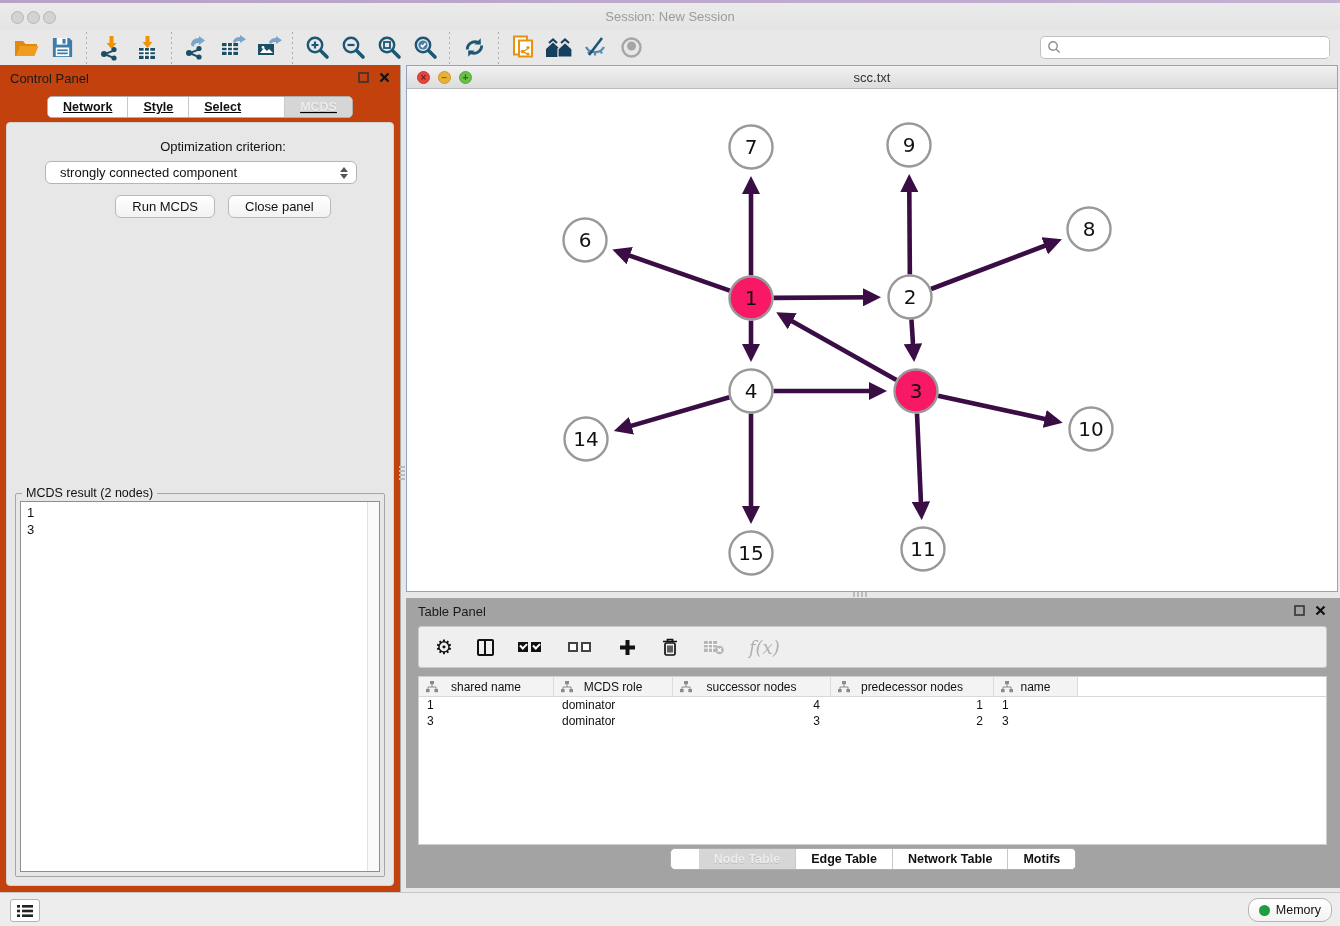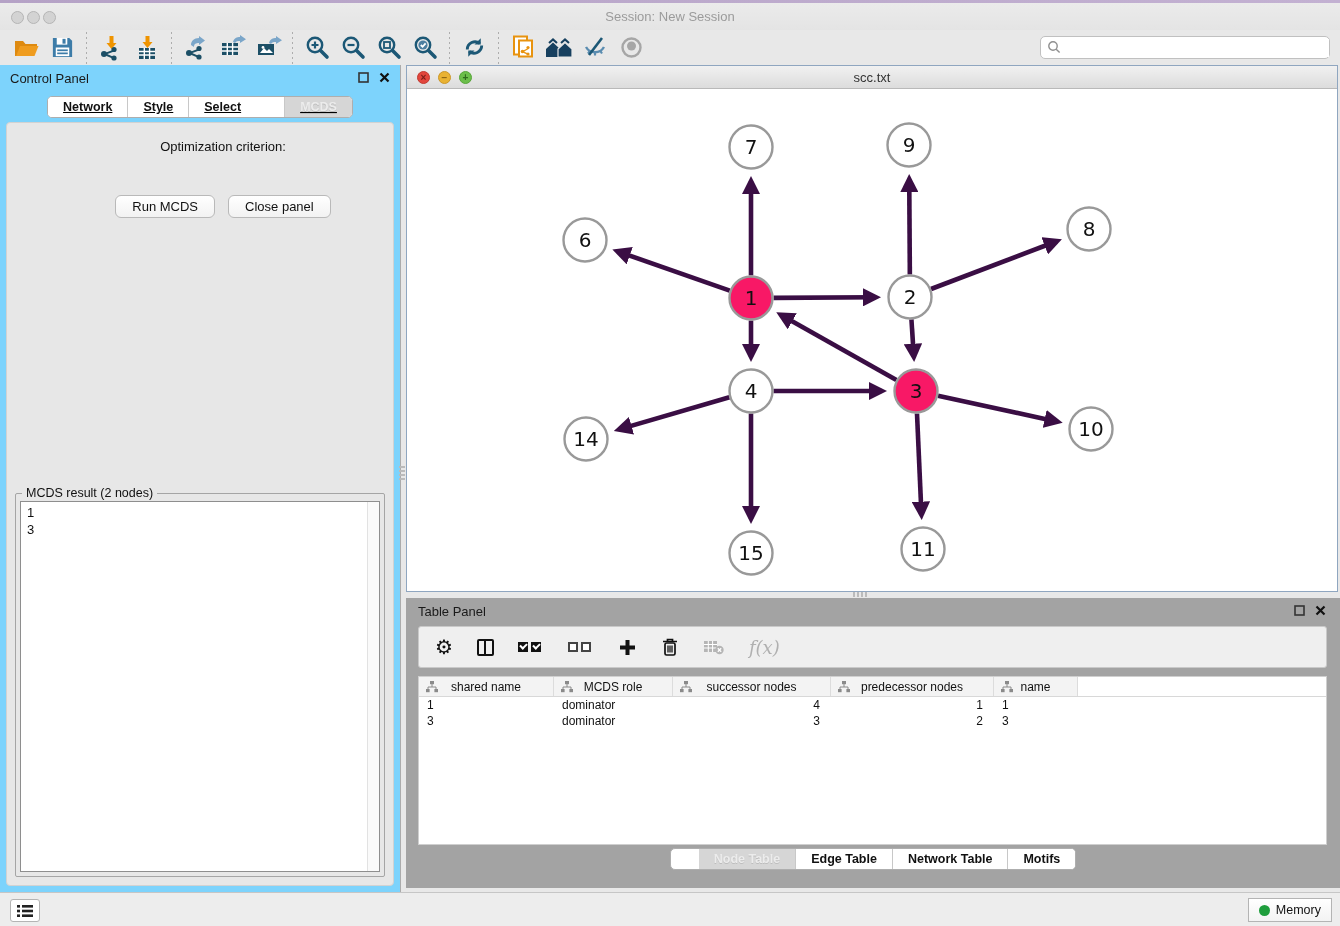"Control Panel" .control-panel { background: #7dd3fc -> #c2410c }
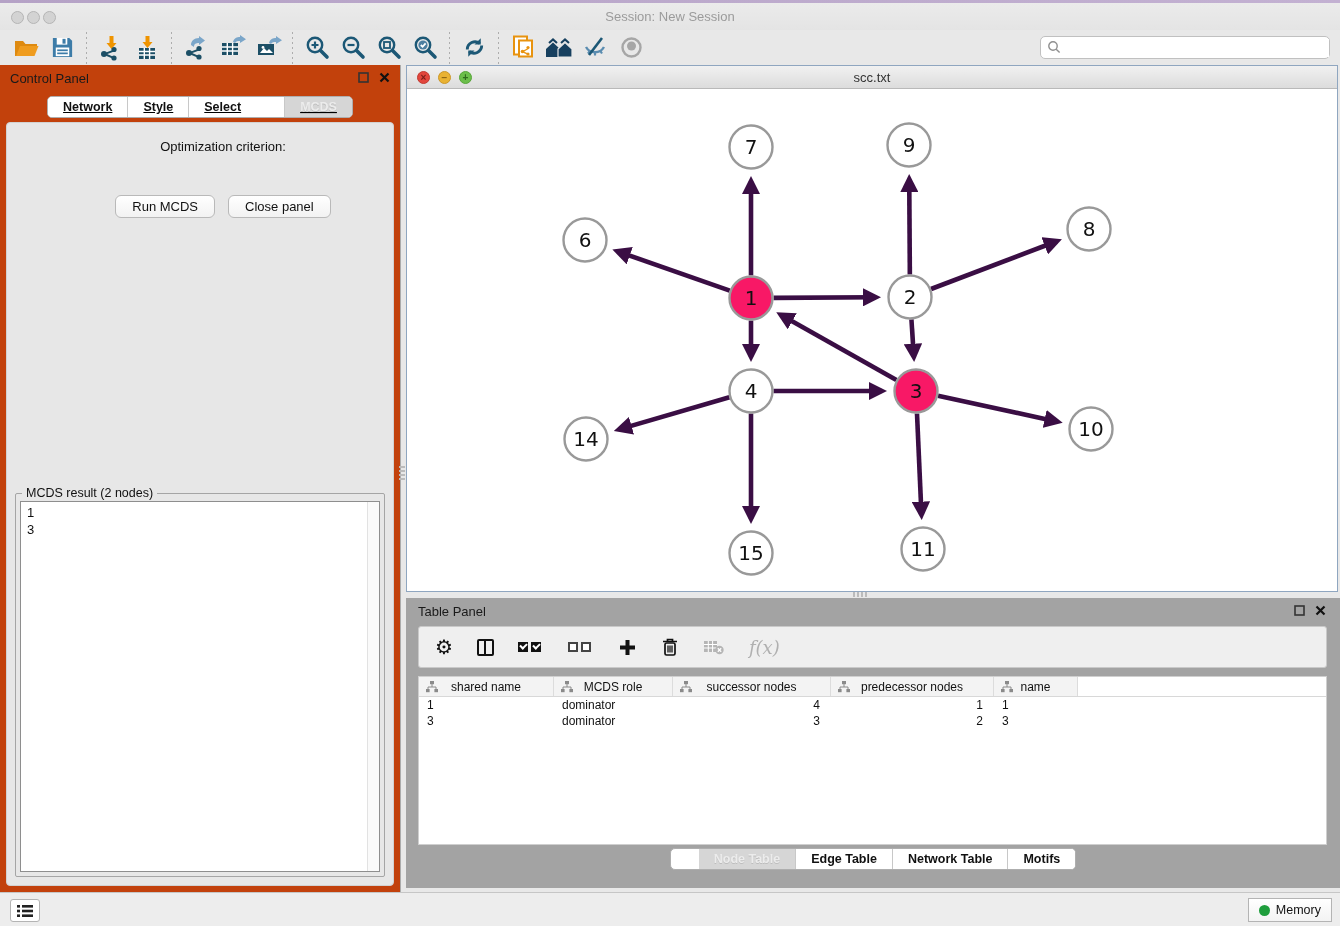"strongly connected component" div.dropdown { html: none -> <div> <span>strongly connected component</span> <span> <i></i> <i></i> </span> </div> }
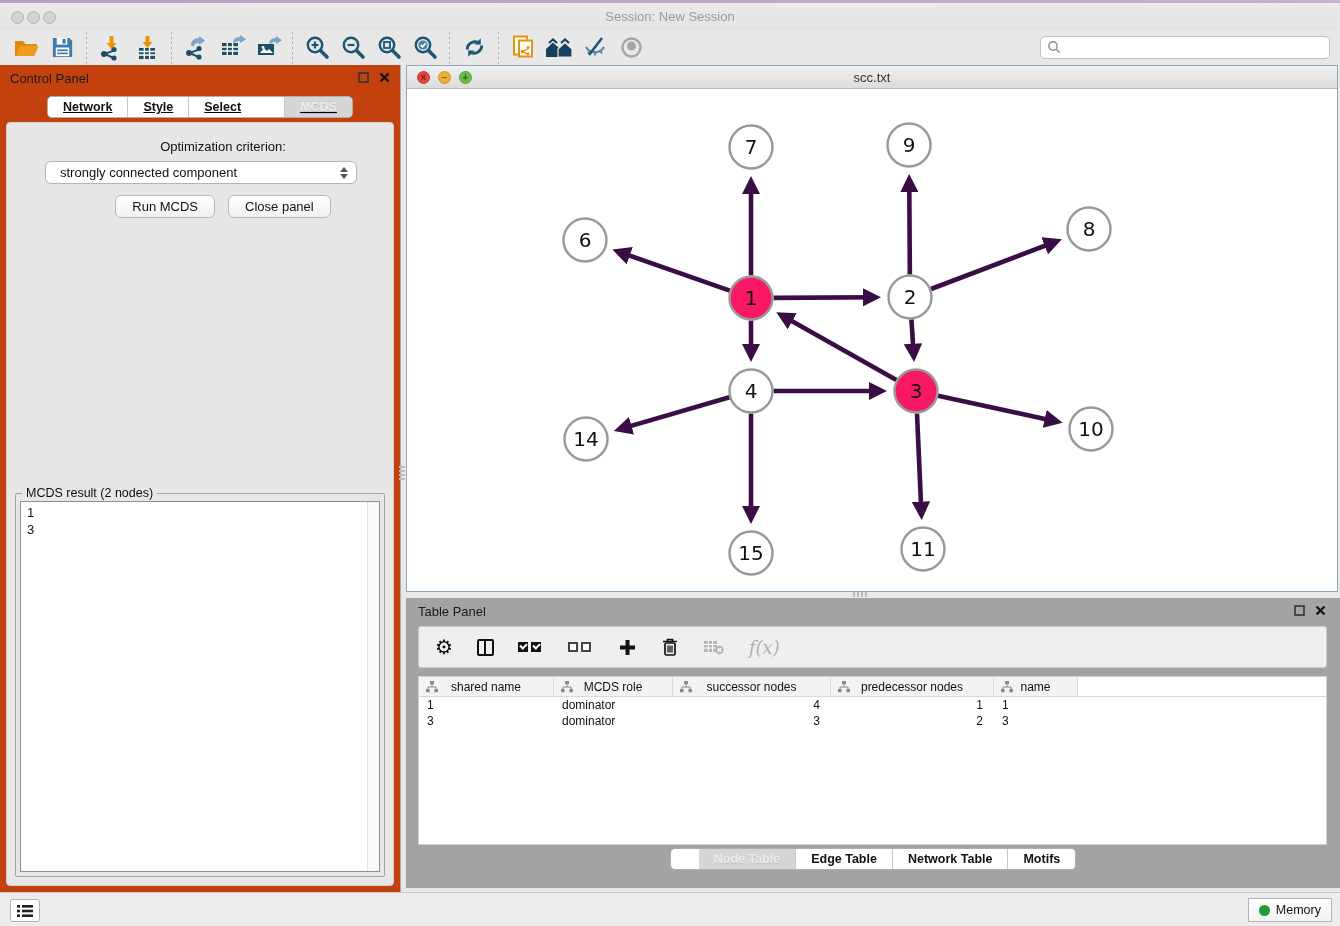"Memory" .sb-mem { border-radius: 0 -> 10px }
